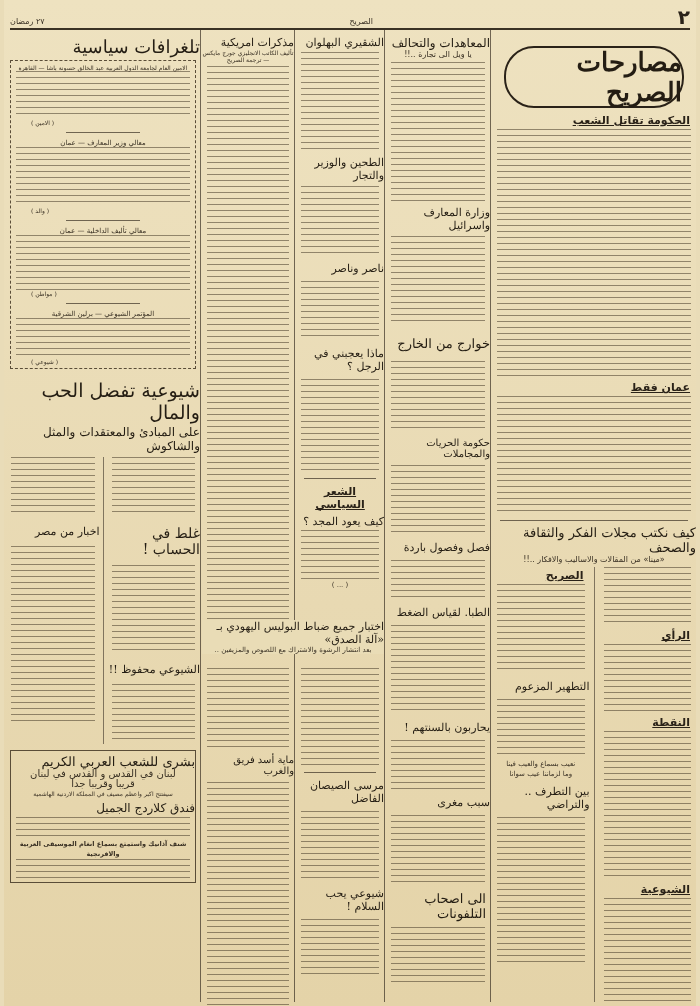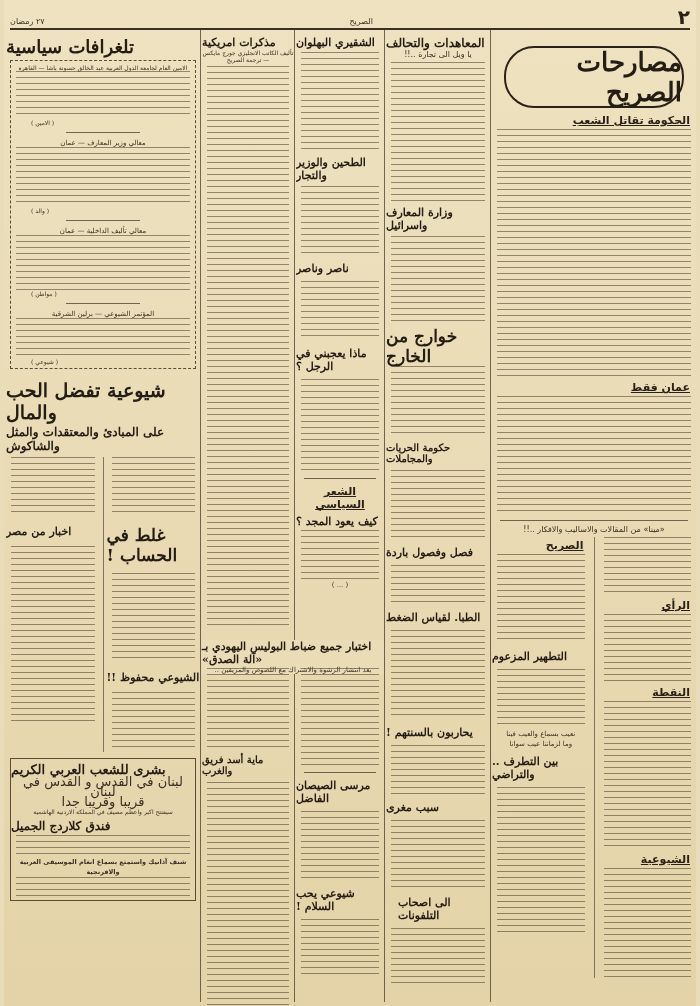"تلغرافات سياسية" .hl { font-weight: bold -> normal; text-align: left -> right }
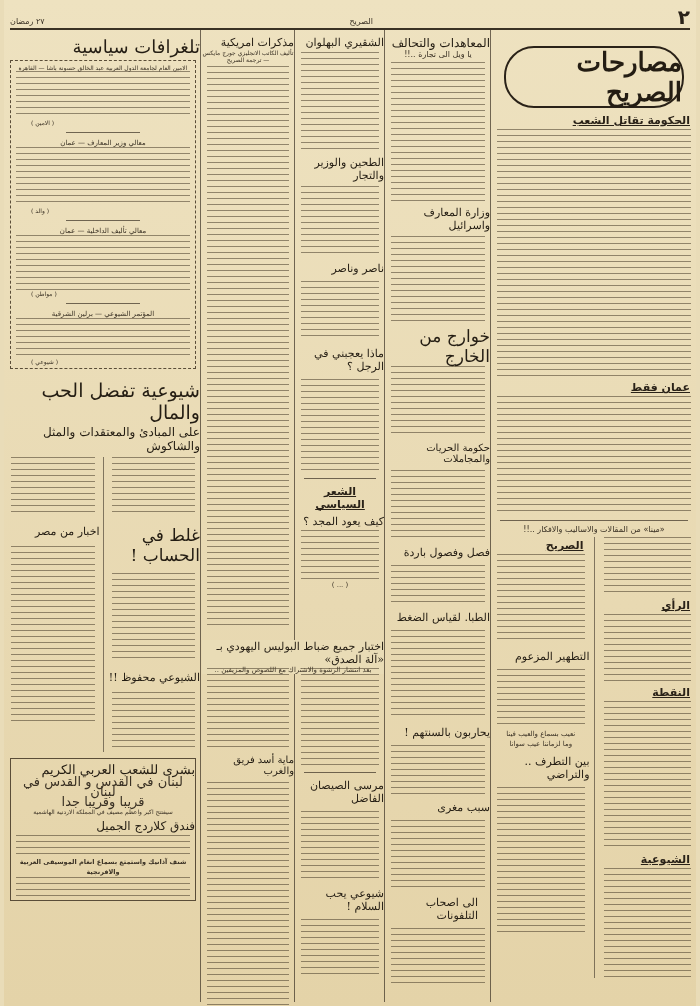"خوارج من الخارج" div.hl { font-size: 17px -> 13px; margin: 0 0 -> 10px 0 }
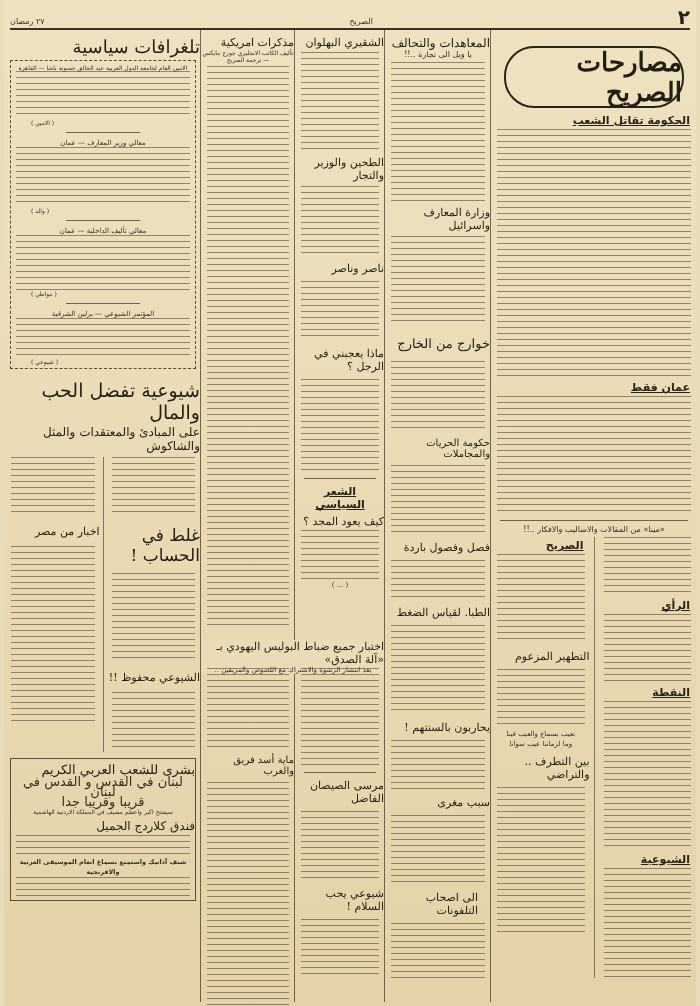"غلط في الحساب !" div.hl { font-size: 17px -> 14px }
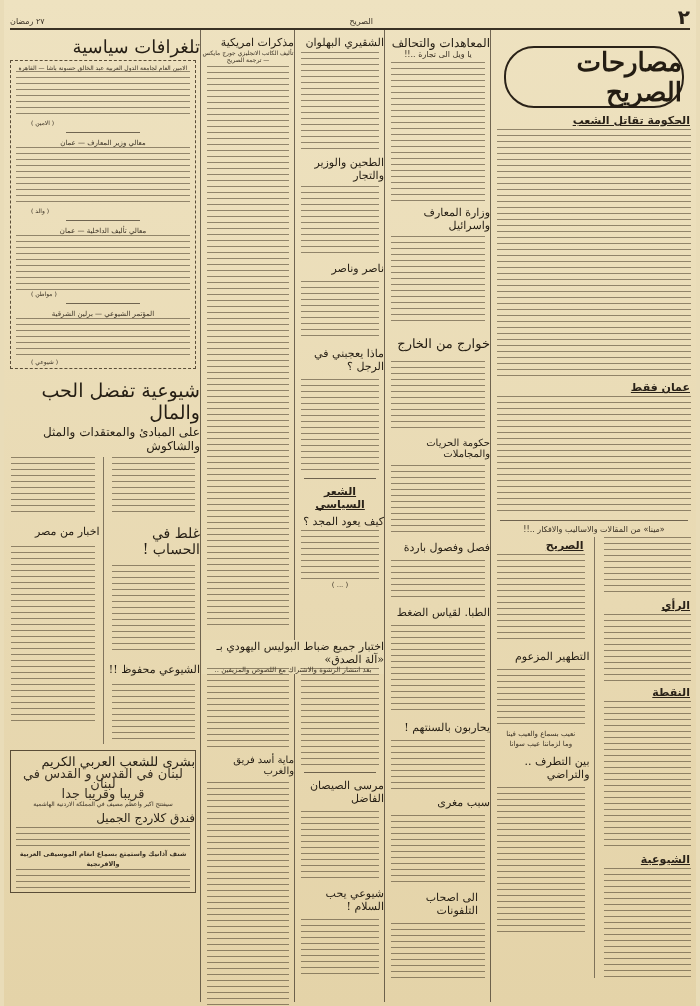"كيف نكتب مجلات الفكر والثقافة" div.hl { html: none -> <div>كيف نكتب مجلات الفكر والثقافة والصحف</div> }
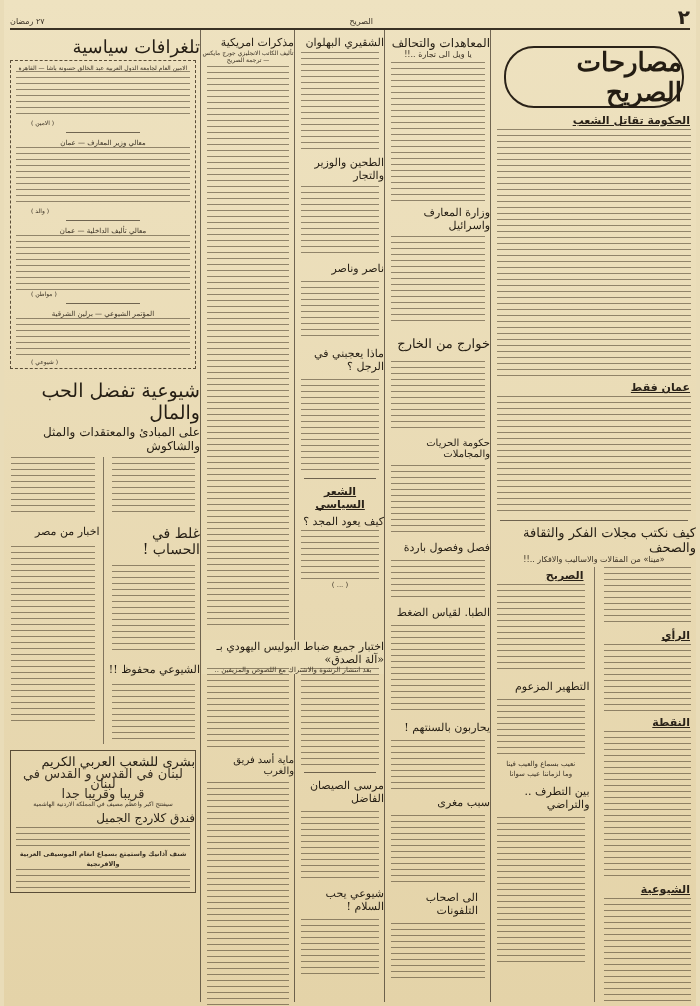"اختبار جميع ضباط البوليس اليهودي" div { top: 640px -> 620px }
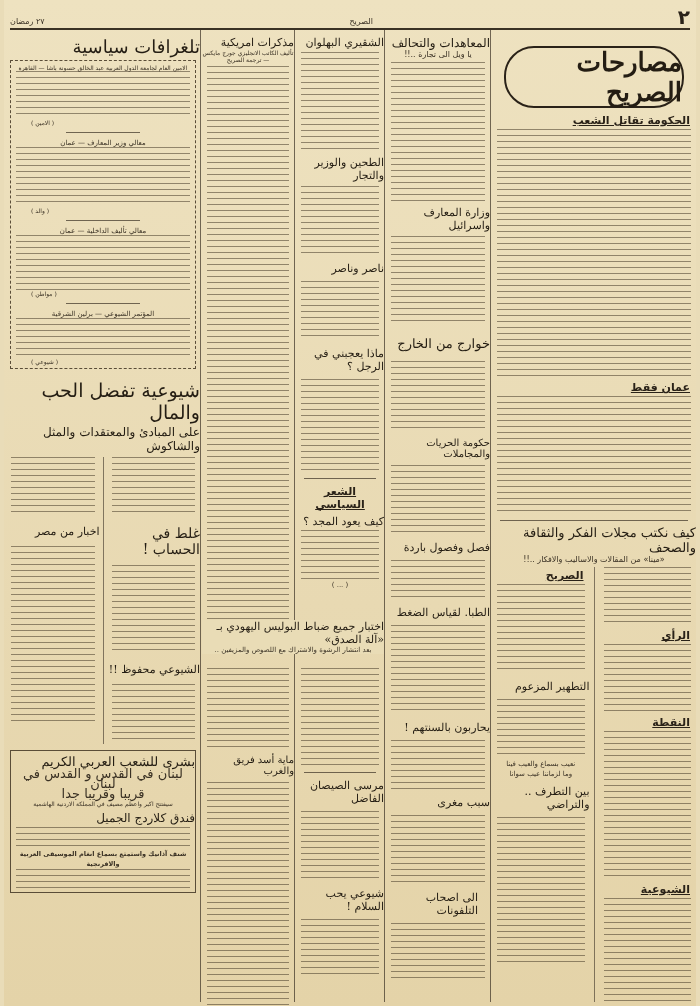"لبنان في القدس و القدس" .ad-line { font-size: 13px -> 10px }
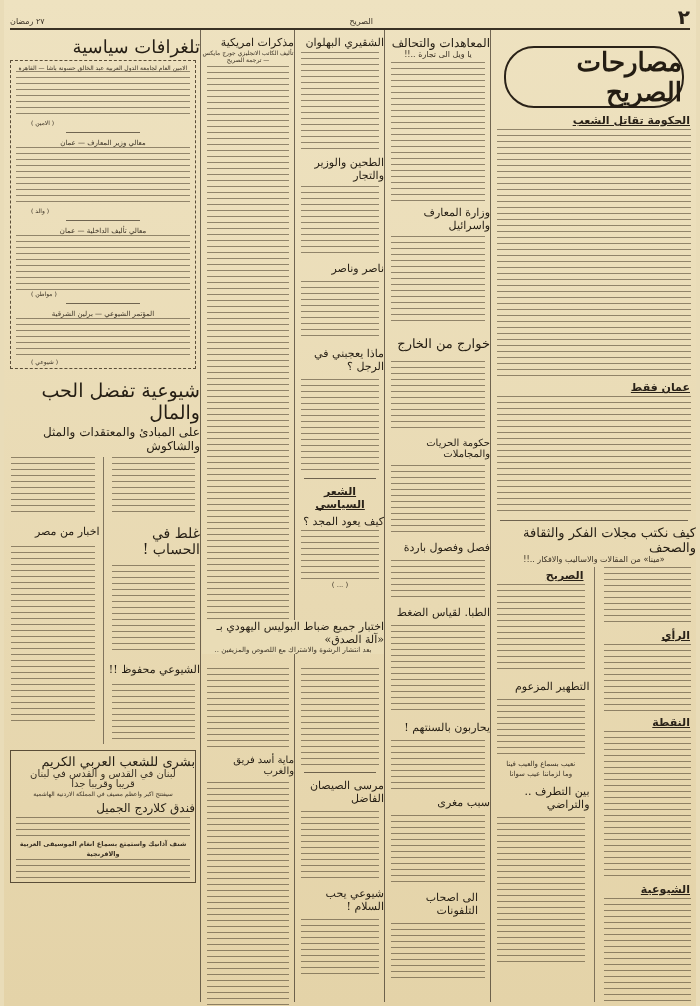"الى اصحاب التلفونات" div.hl { font-size: 11px -> 13px; margin: 6px 12px -> 6px 4px }
